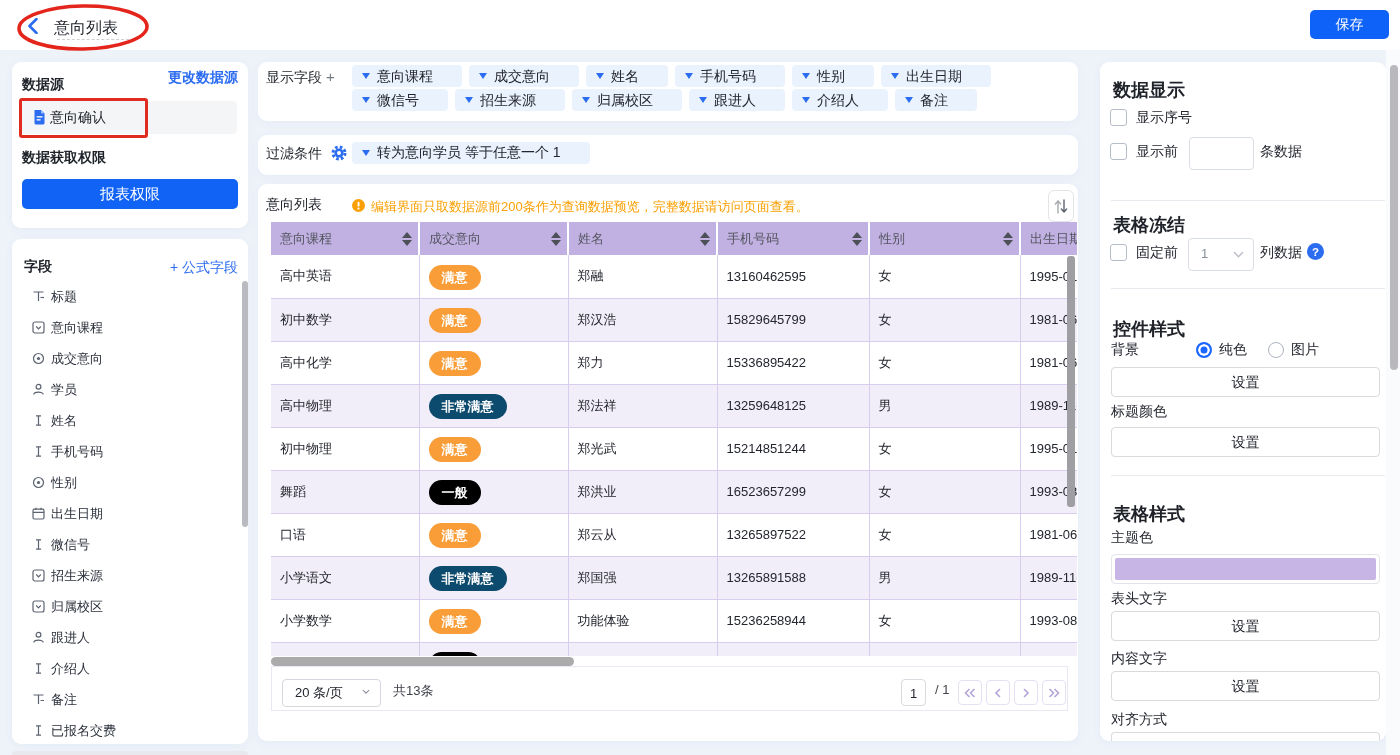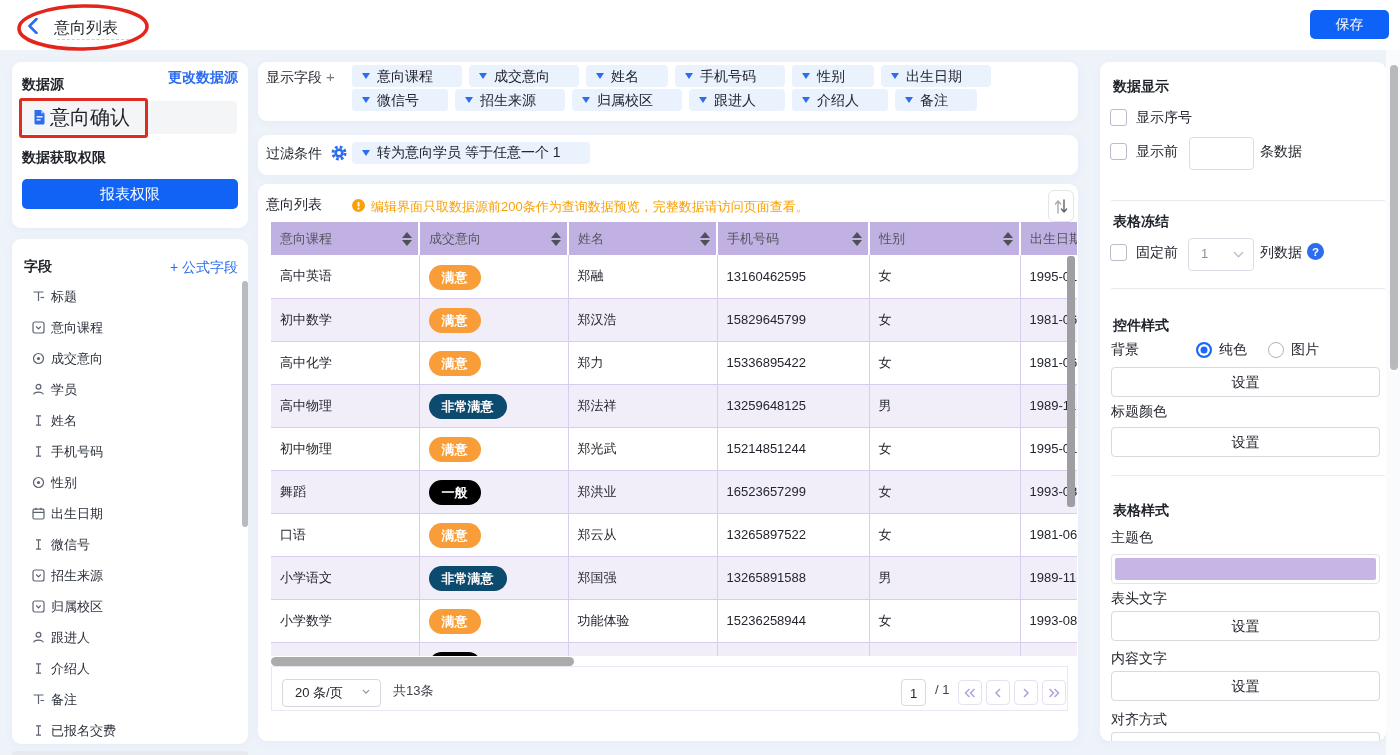"数据显示" .rp-h { font-size: 14px -> 18px }
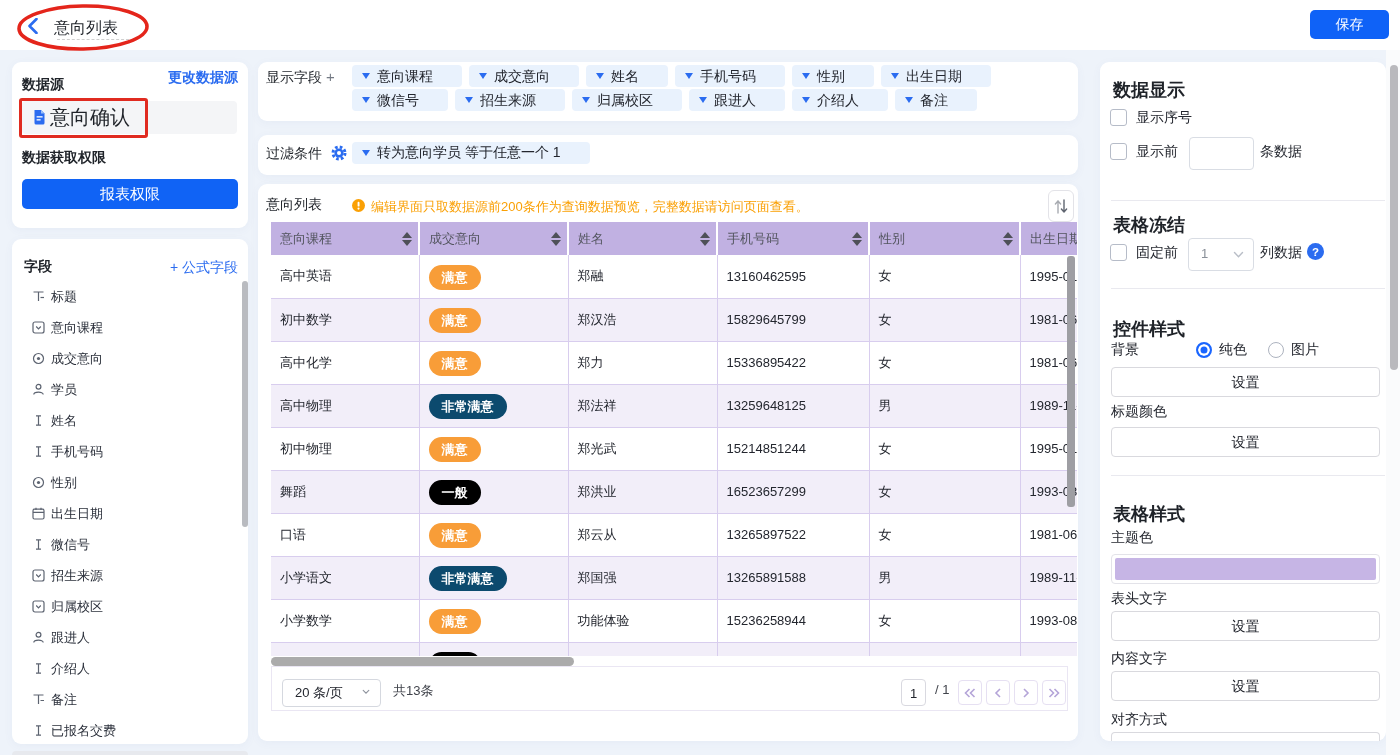"意向确认" .dsrow { font-size: 20px -> 14px }
